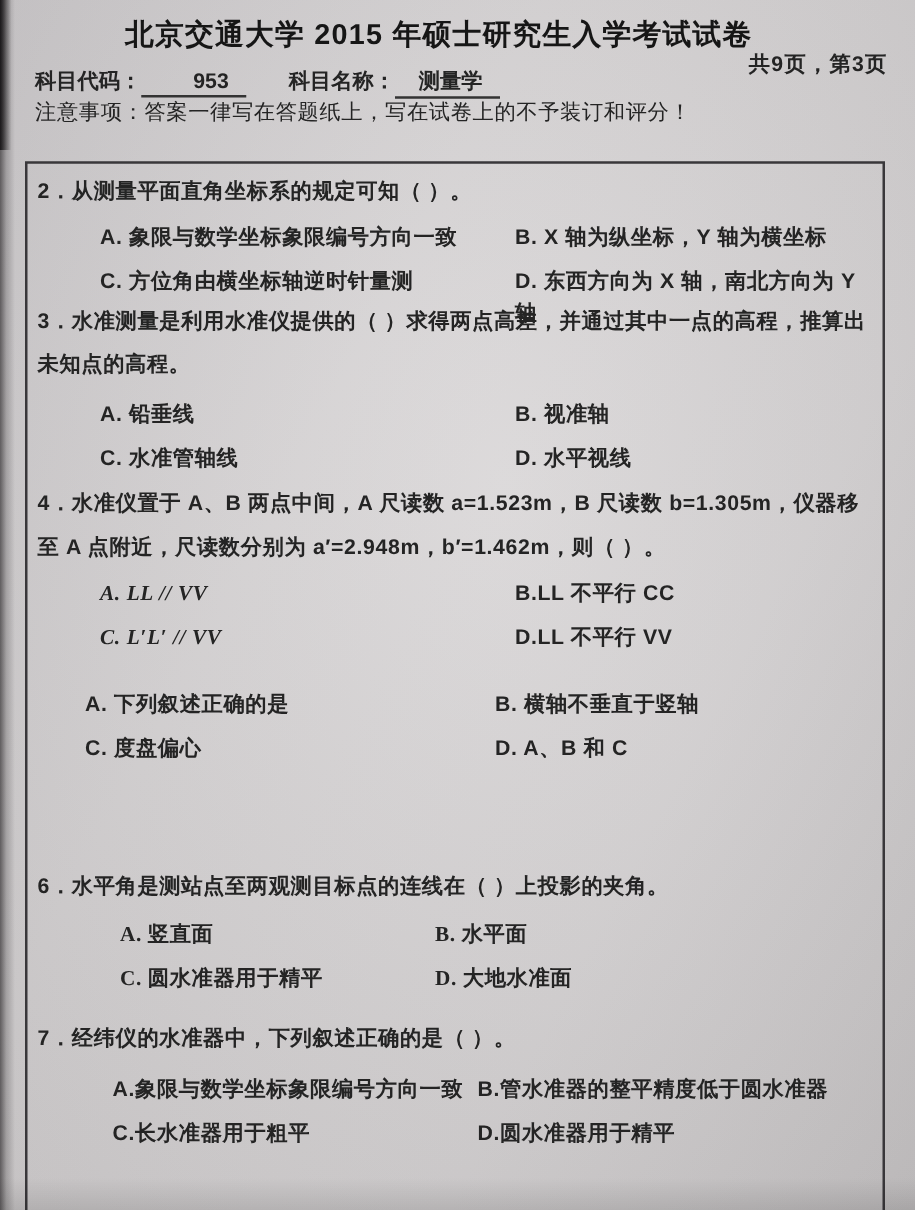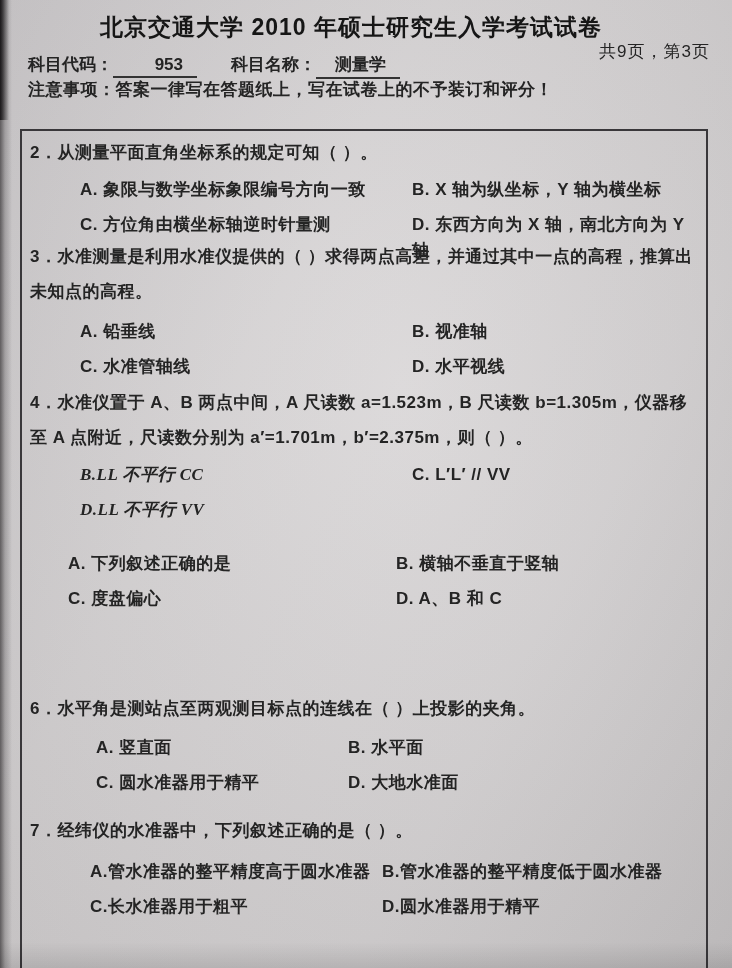"北京交通大学 2010 年硕士研究生入学考试试卷" div.title { text: 2010 -> 2015 }
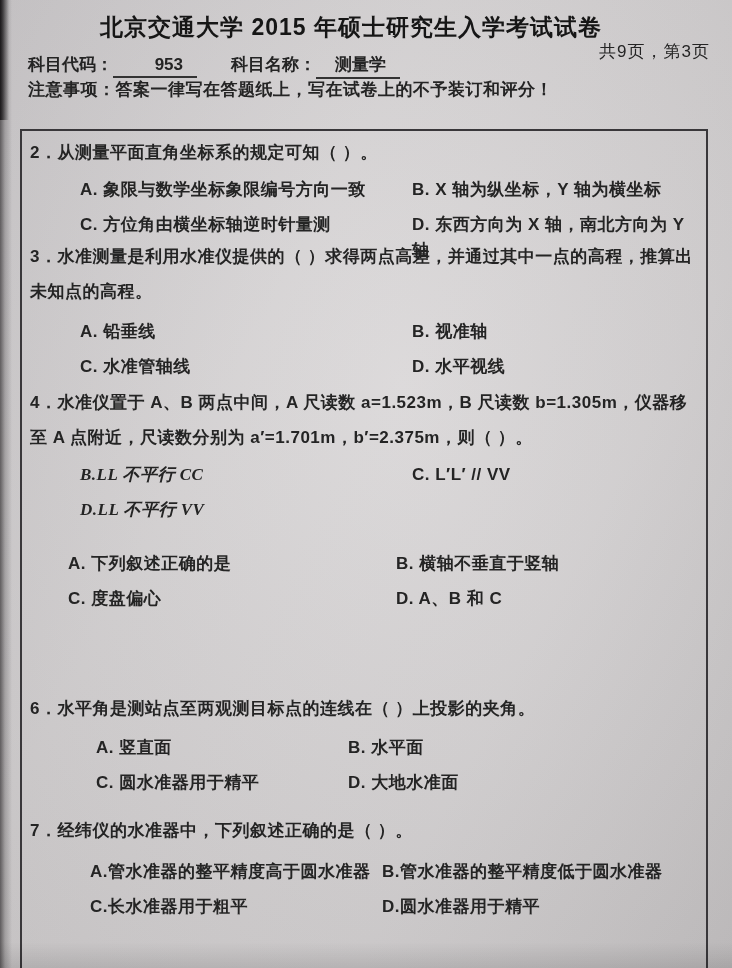"共9页，第3页" .page-indicator { font-weight: 400 -> 700 }
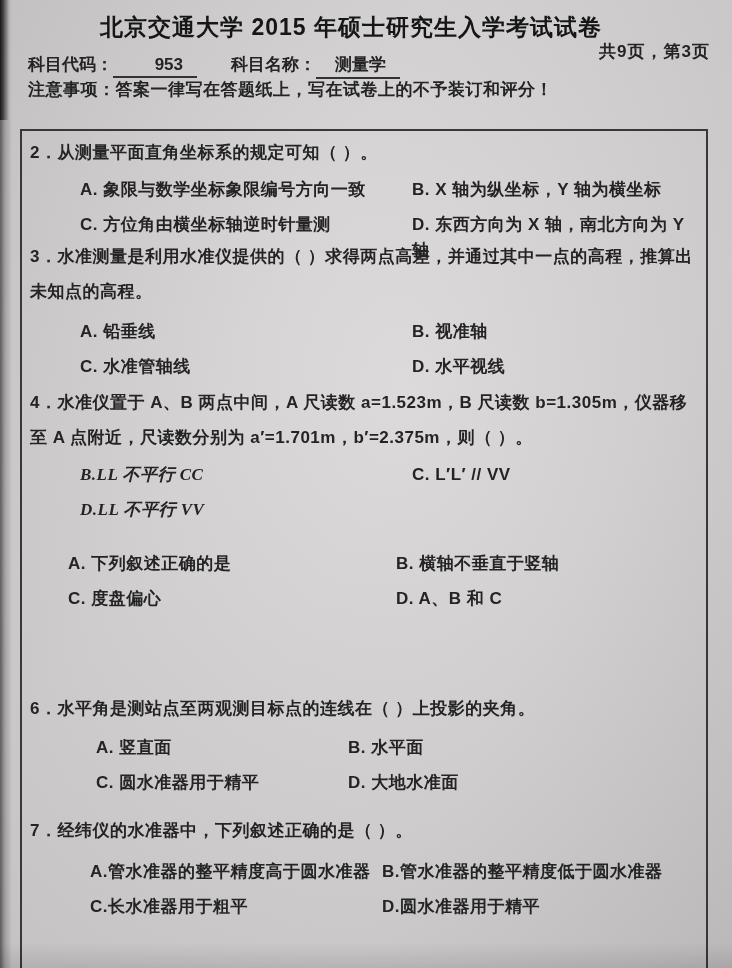"注意事项：答案一律写在答题纸上，写在试卷上的不予装订和评分！" .notice-row { font-weight: 700 -> 400 }
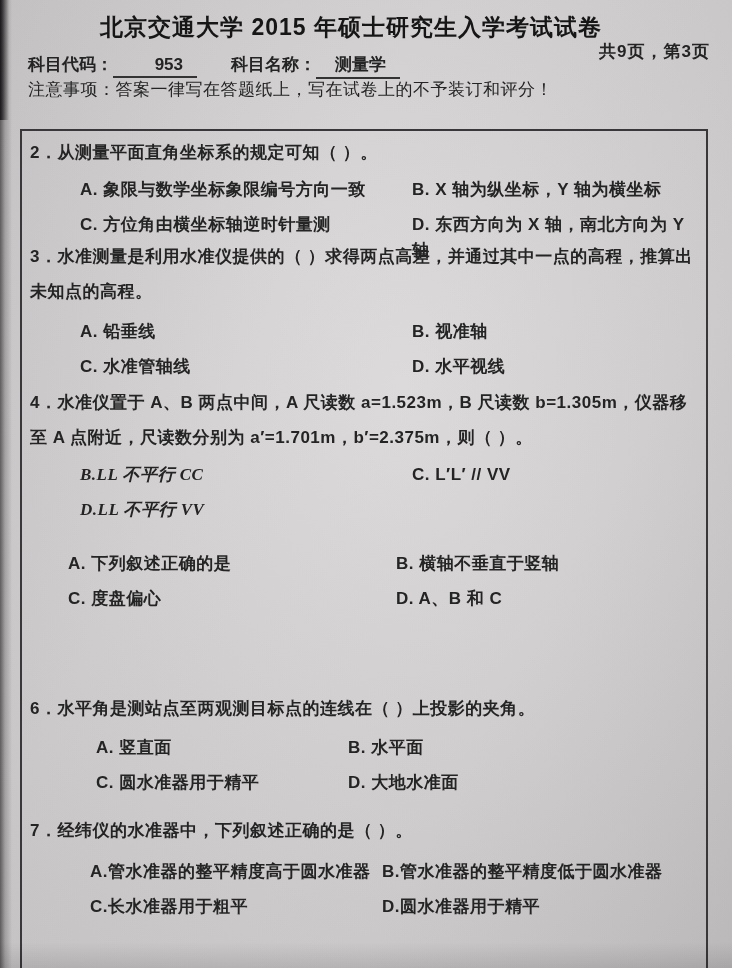"4．水准仪置于 A、B 两点中间，A 尺读数 a=1.523m，B" p.stem { text: 1.701m，b′=2.375m -> 2.948m，b′=1.462m }
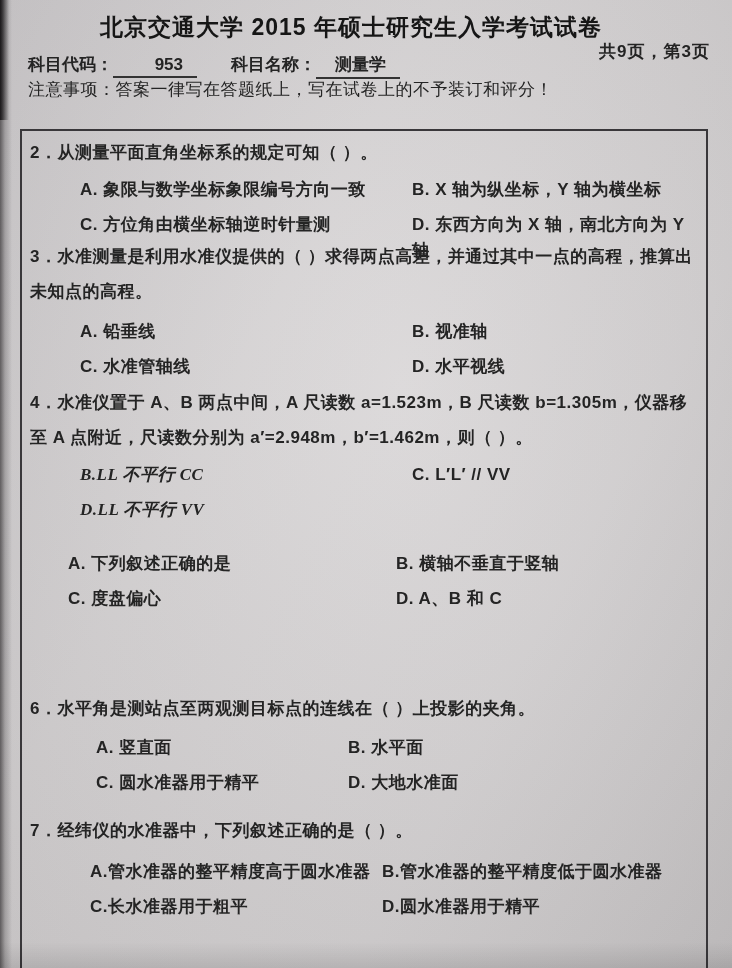"A. LL // VV" span { html: none -> <span>A. LL // VV</span> }
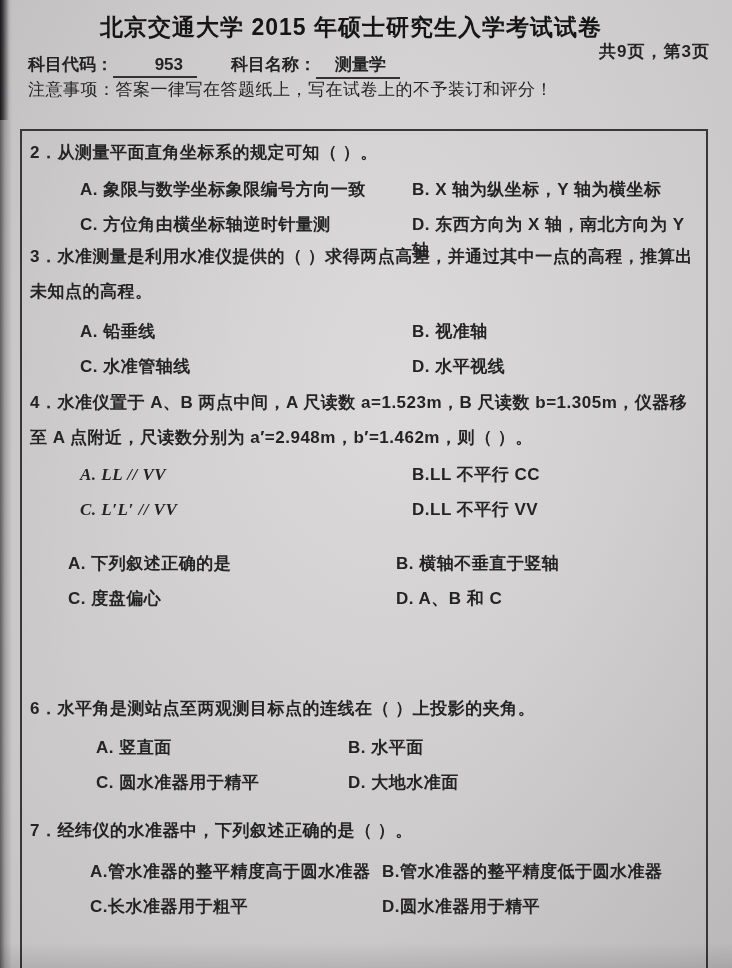"A. 竖直面" .q6 .opts { font-family: none -> Liberation Serif, serif }
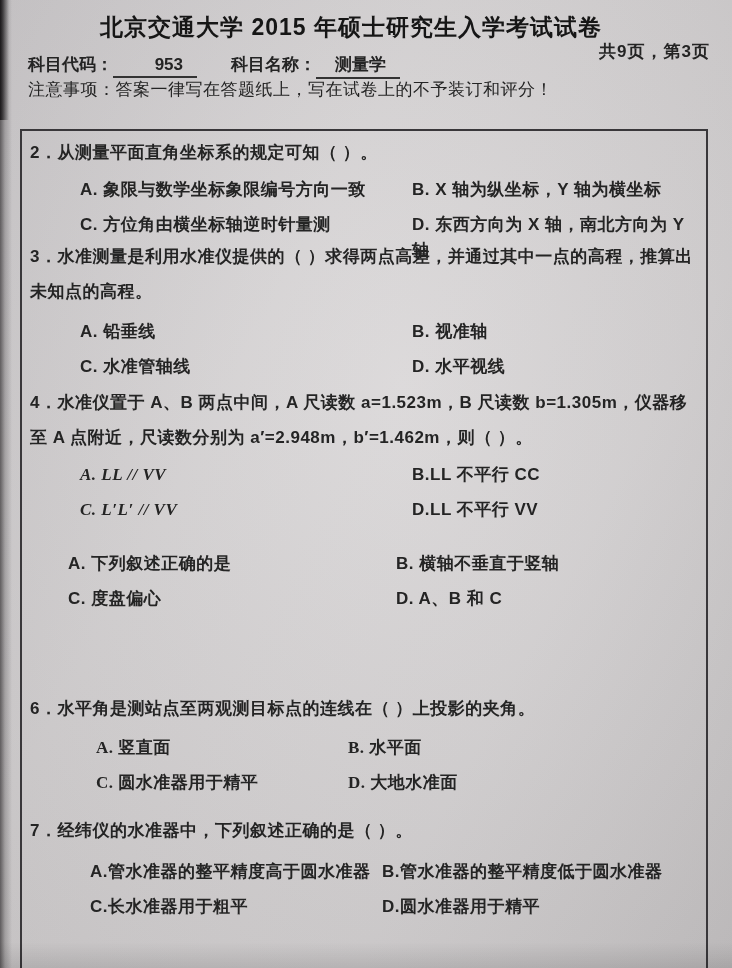"A.管水准器的整平精度高于圆水准器" span { text: A.管水准器的整平精度高于圆水准器 -> A.象限与数学坐标象限编号方向一致 }
